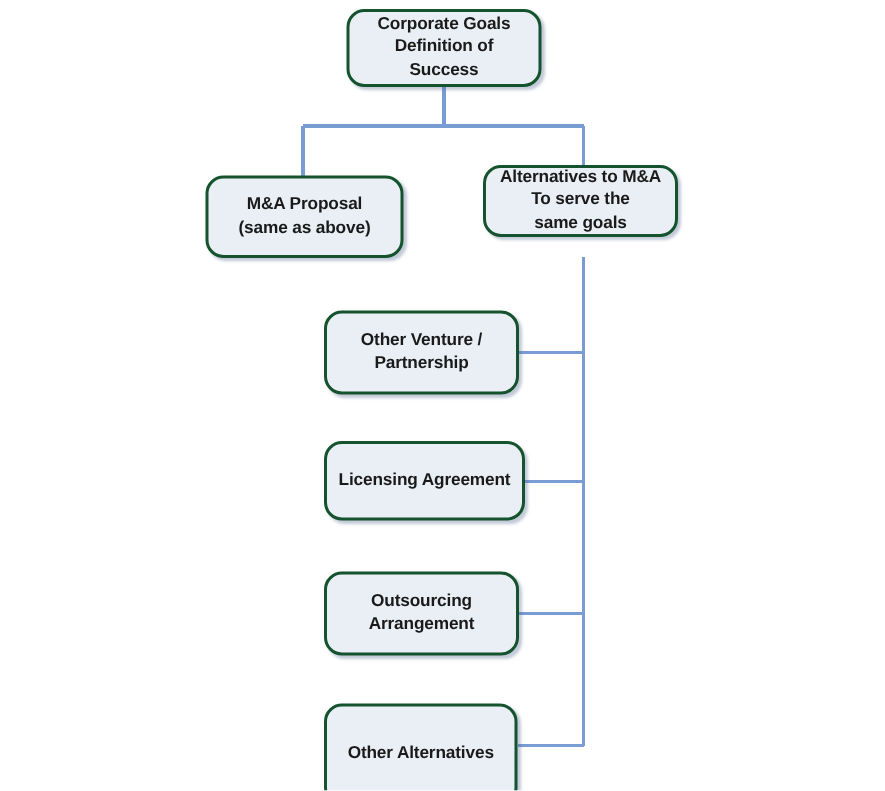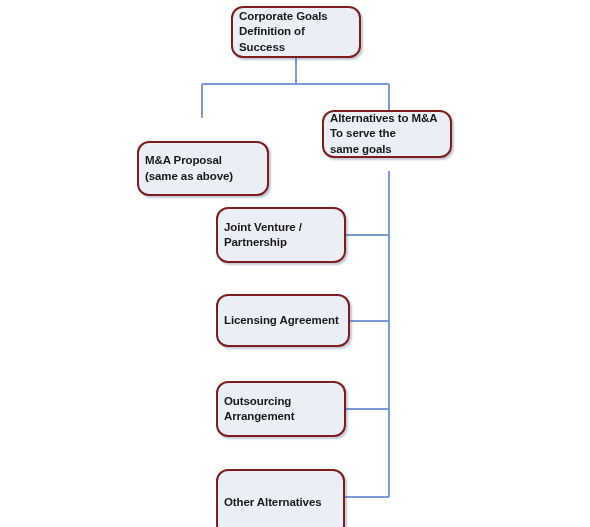"Corporate Goals" .node { border: 2px solid #7f1d1d -> 2px solid #14532d; text-align: none -> center }
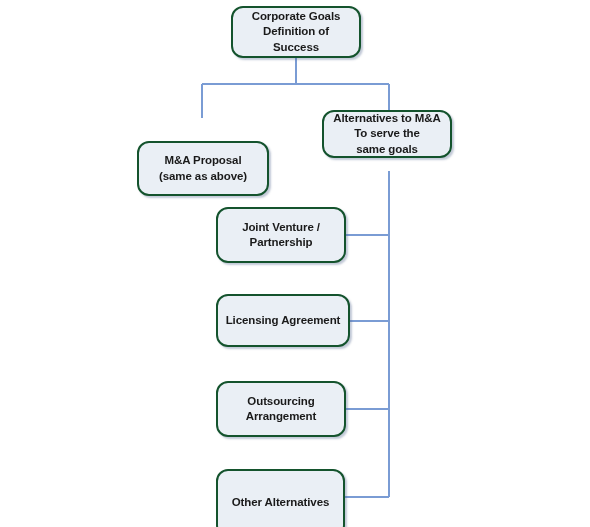"M&A Proposal" #node-ma-proposal { margin-top: 24px -> none }
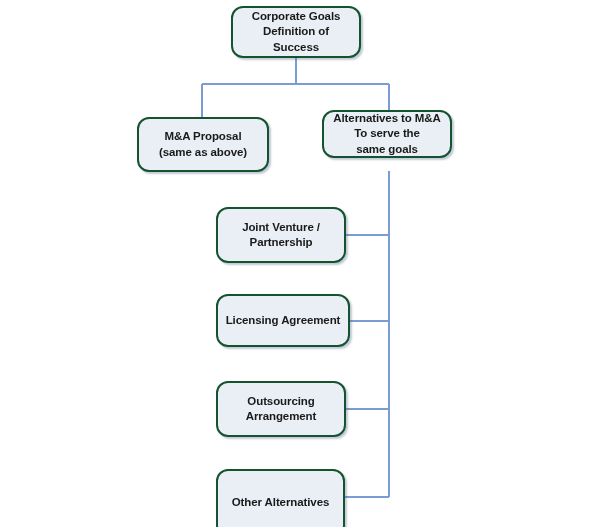"Joint Venture /" span.label { text: Joint -> Other }
